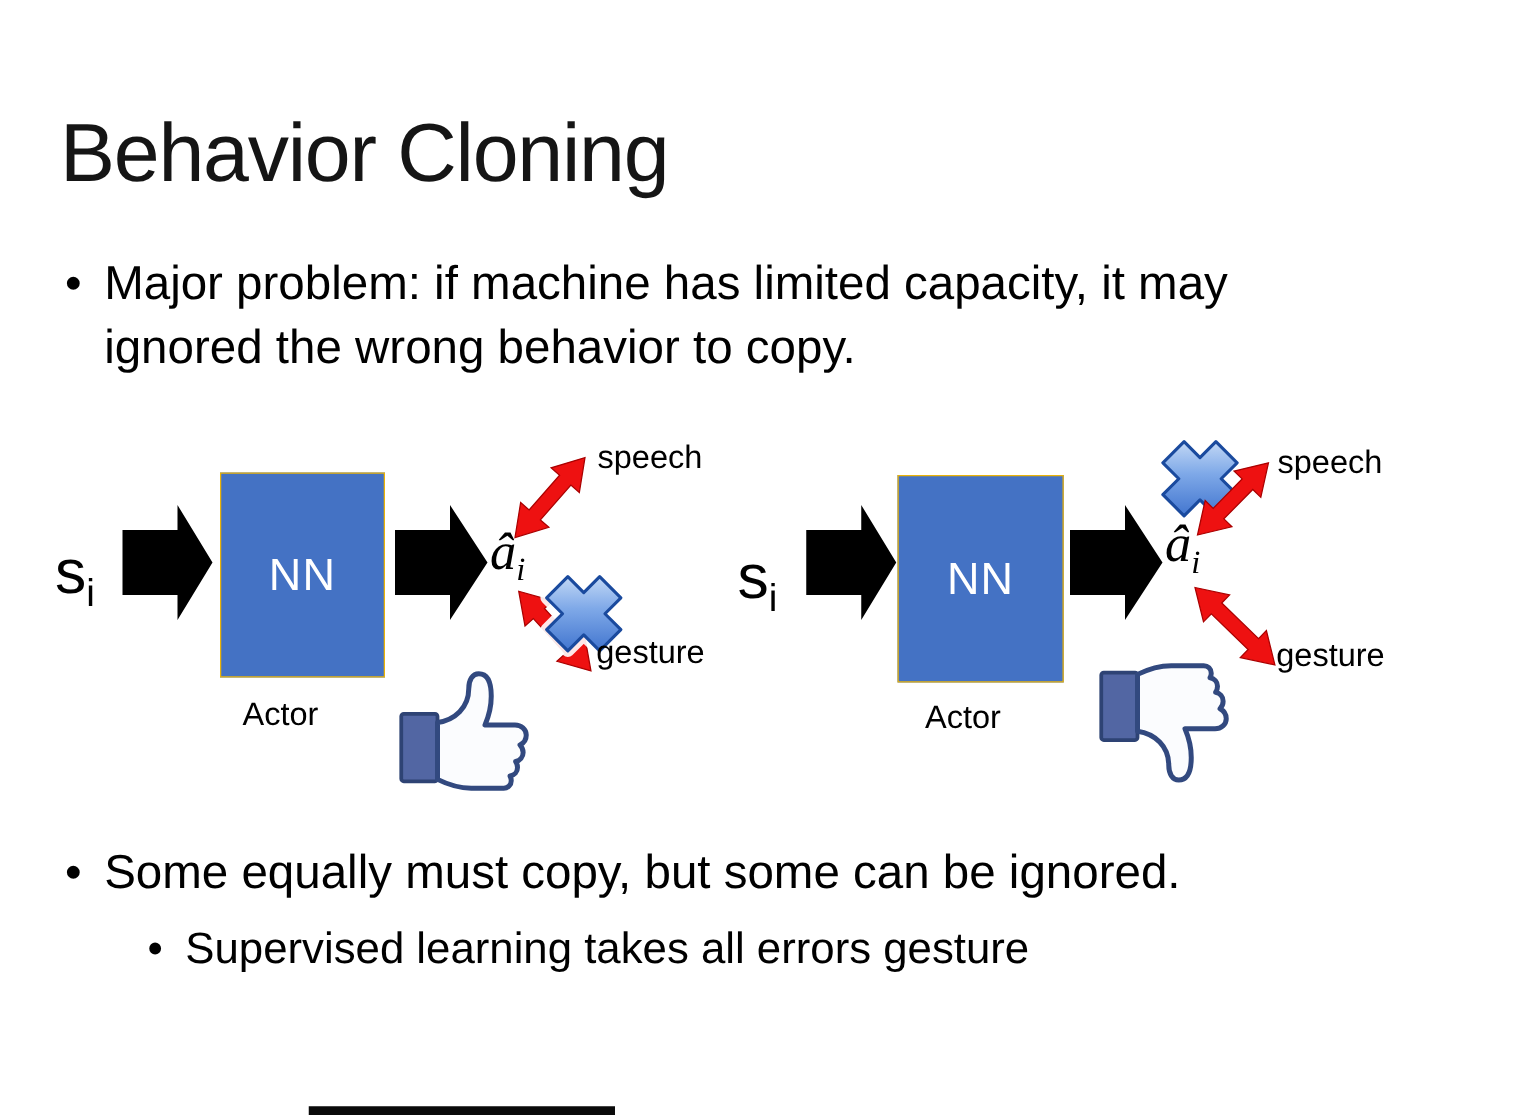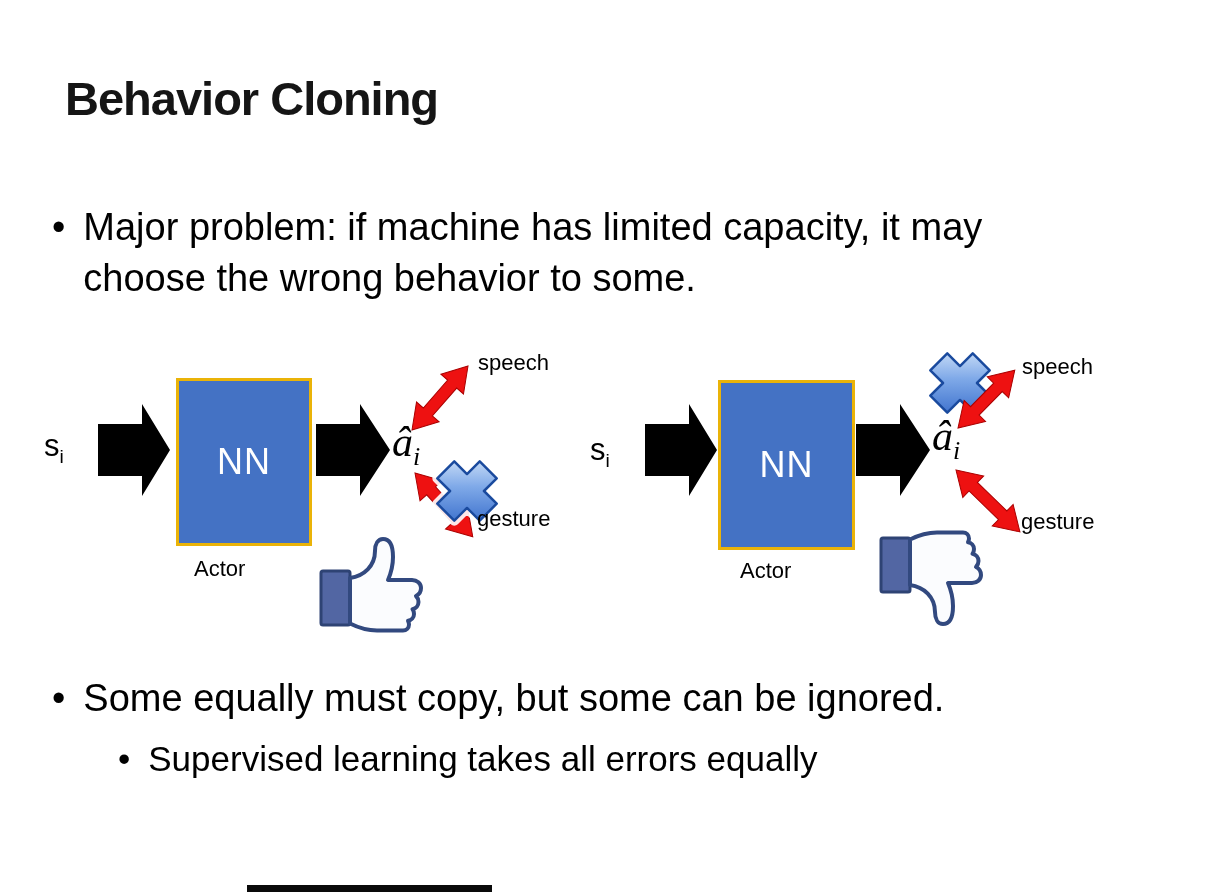"Behavior Cloning" #title { font-size: 47px -> 66px; font-weight: 700 -> 400; left: 65px -> 48px }
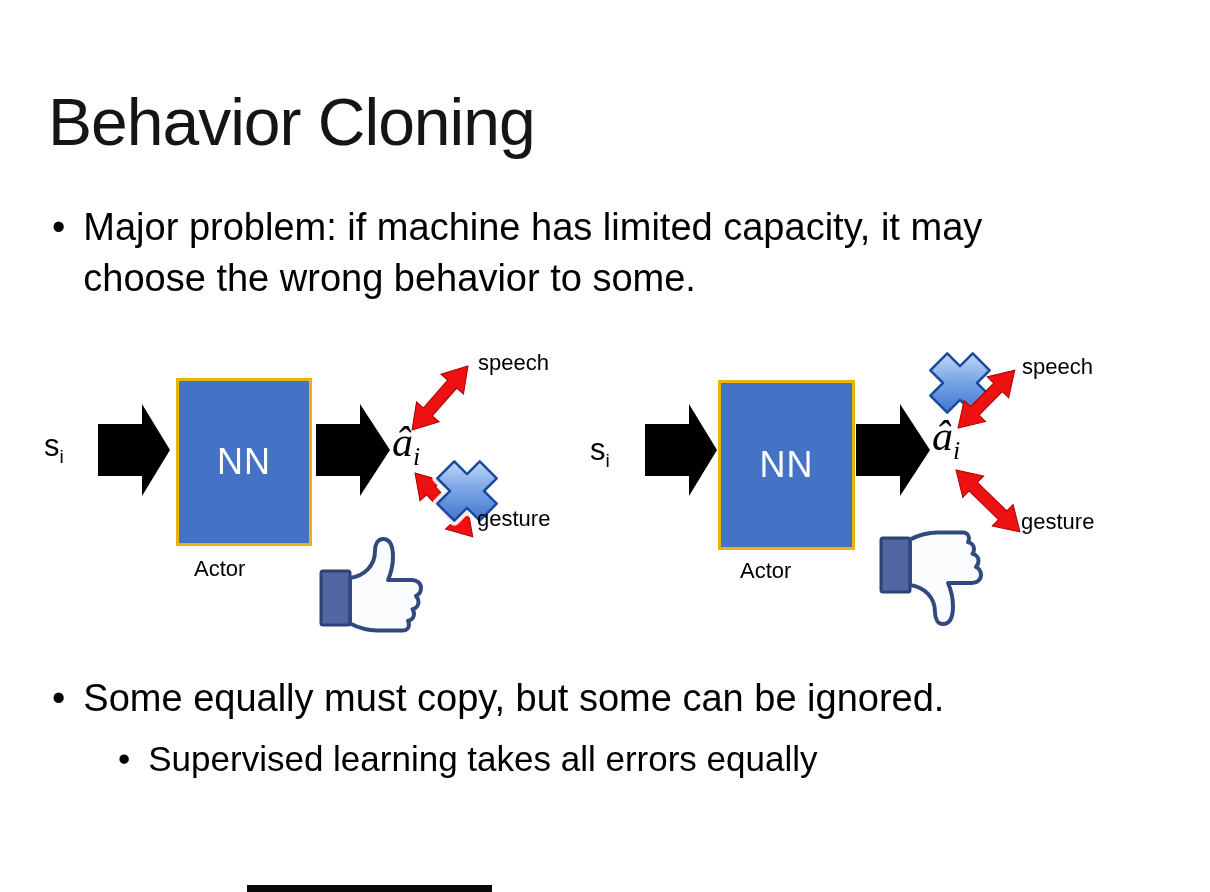"Major problem: if machine has" span.btext { text: choose the wrong behavior to some -> ignored the wrong behavior to copy }
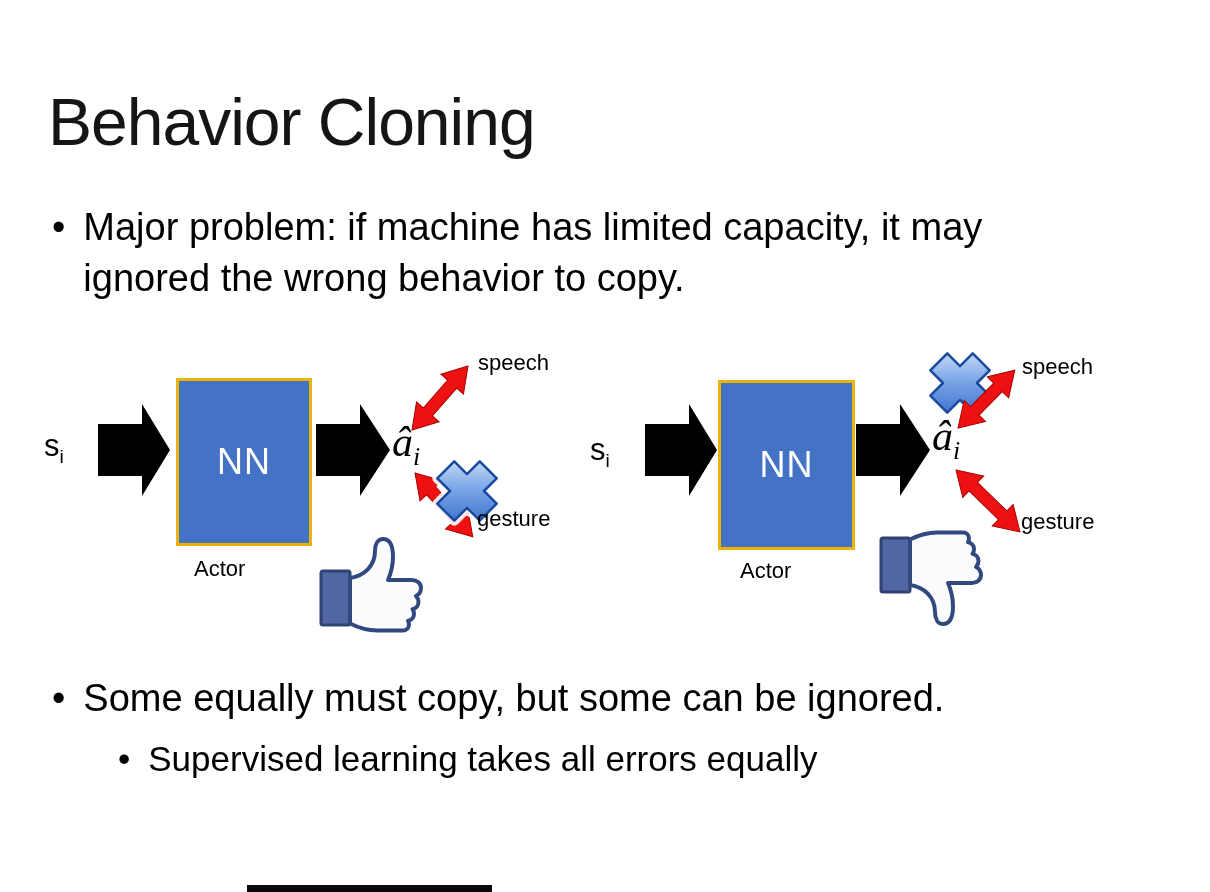"speech" .dlabel { font-size: 22px -> 26px }
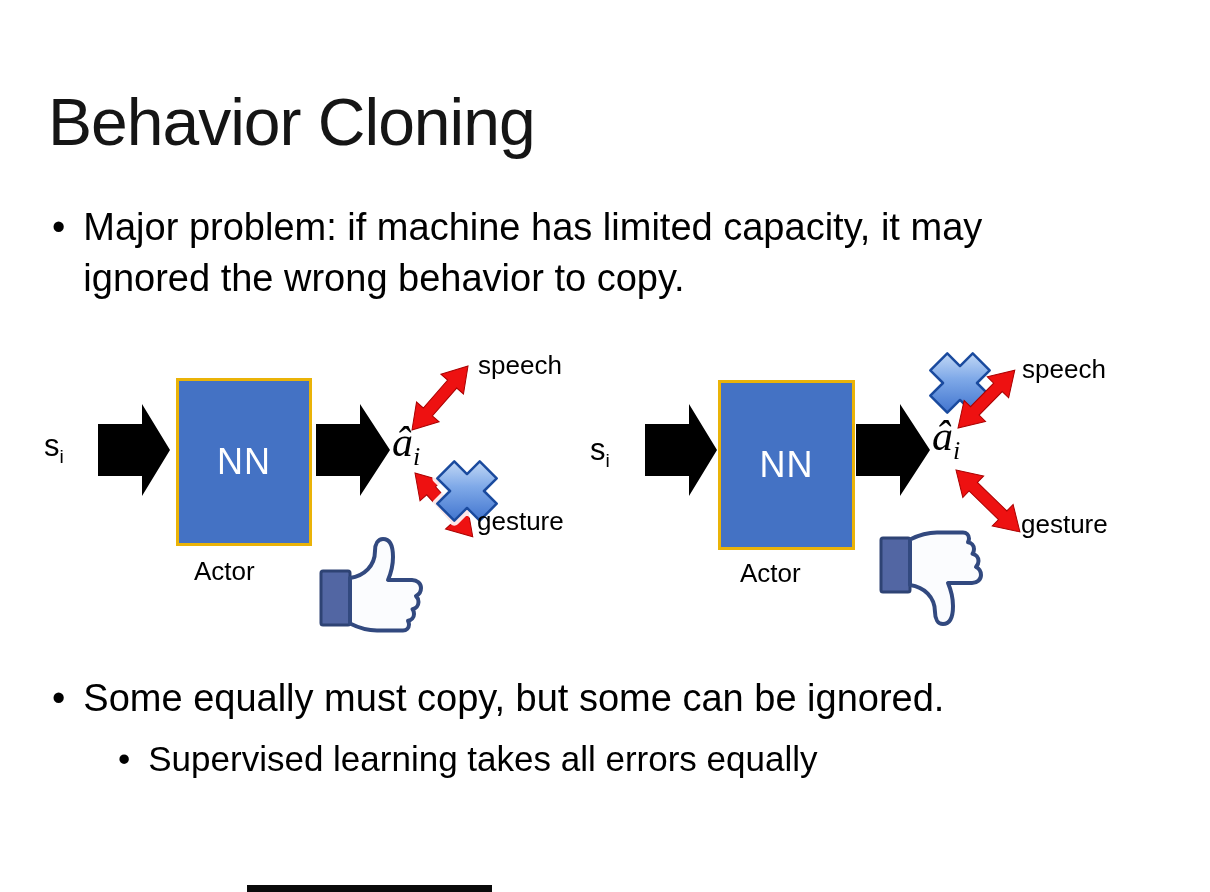"si" .si { font-size: 31px -> 50px }
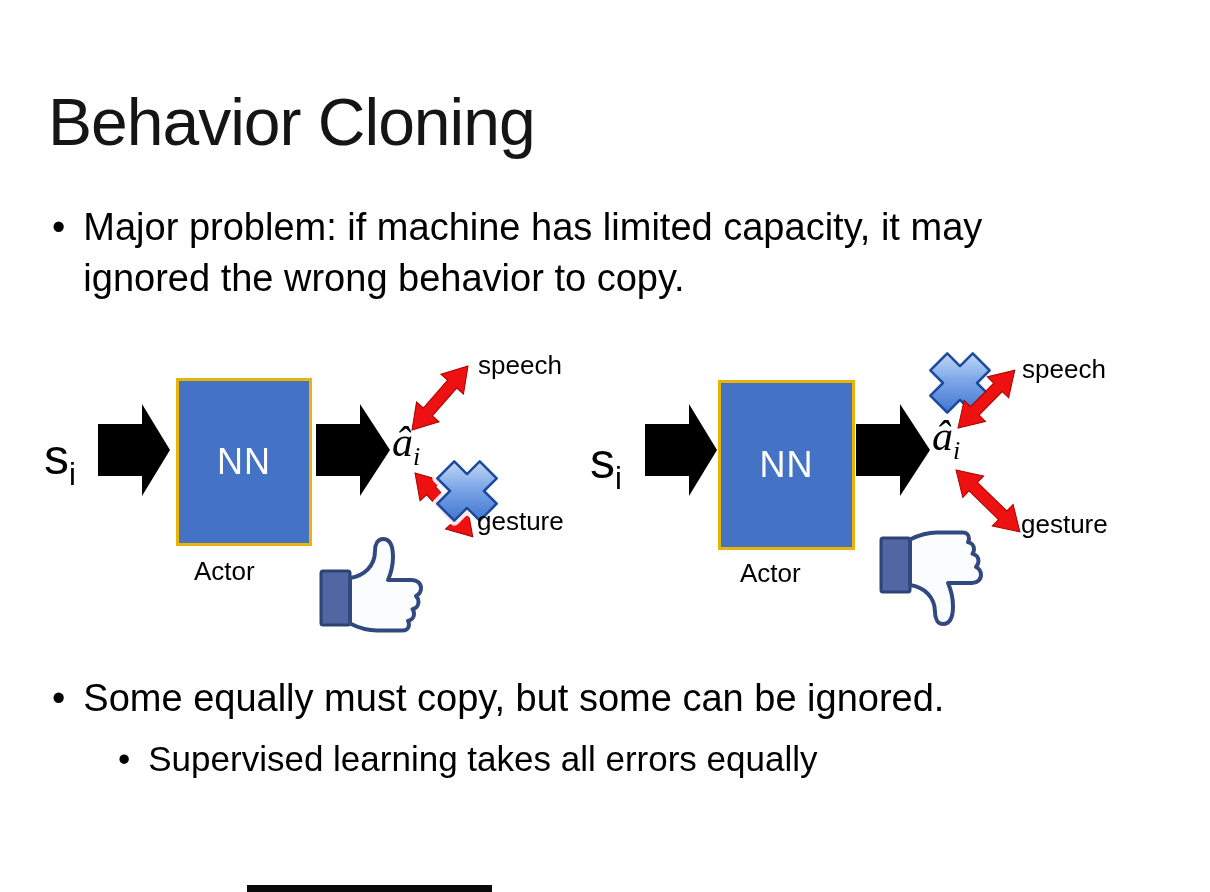"NN" .nnbox { border: 3px solid #eab308 -> 1px solid #eab308 }
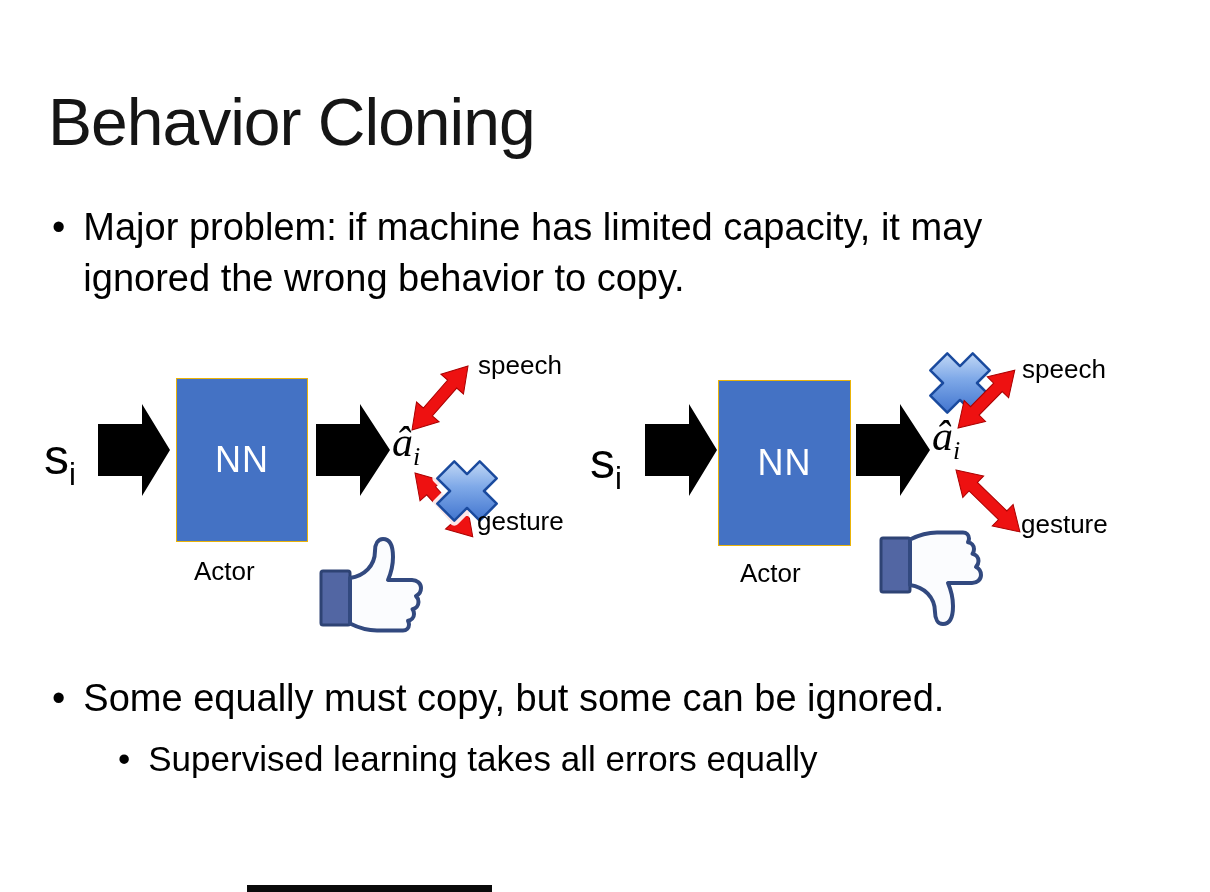"Supervised learning takes all errors" span.btext { text: equally -> gesture }
